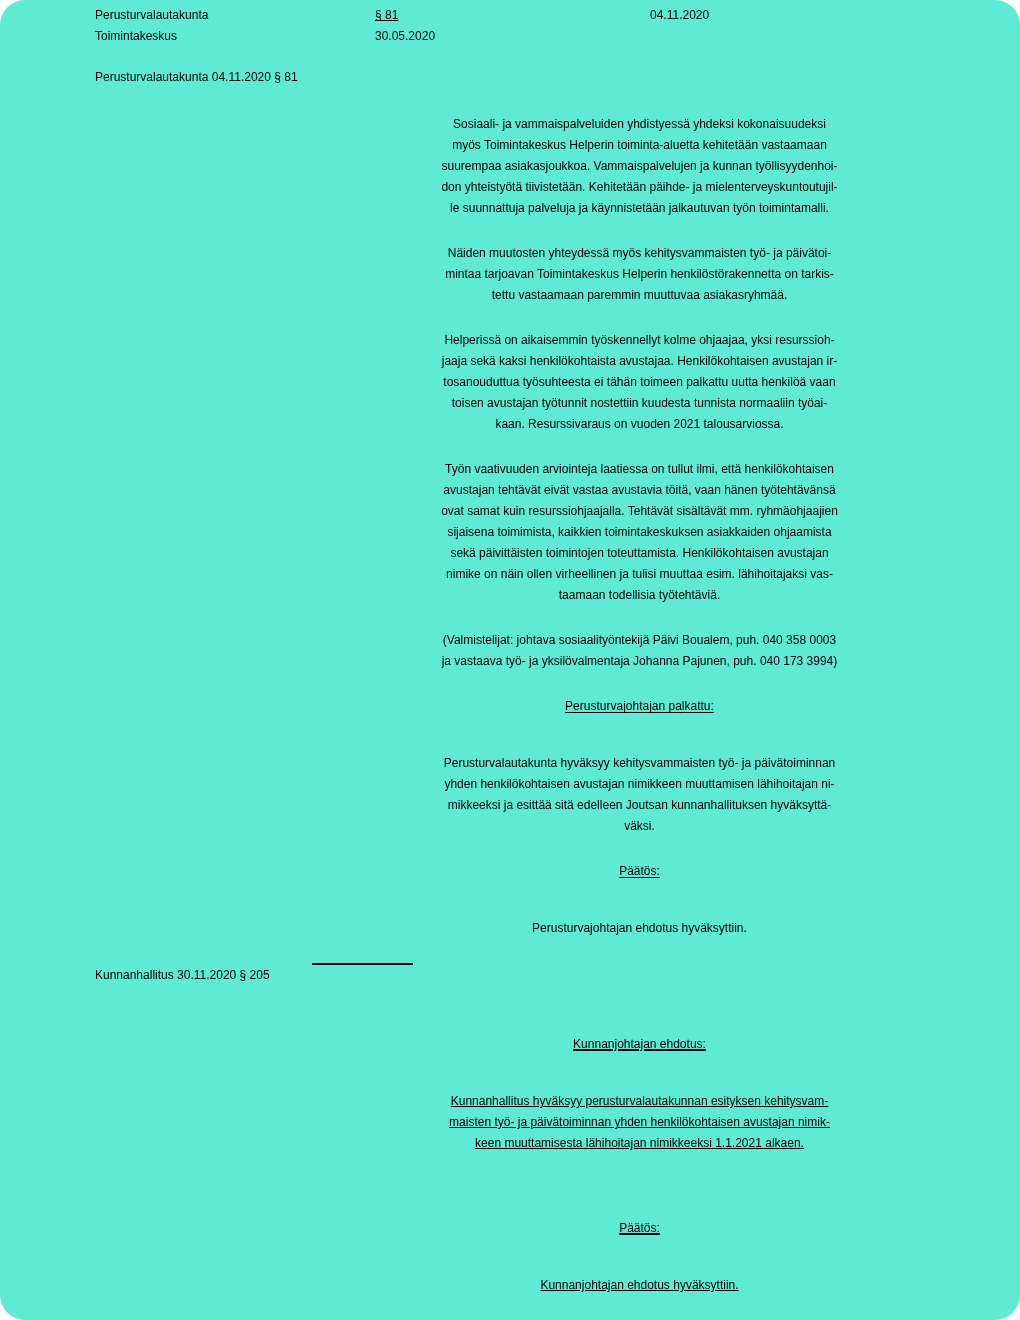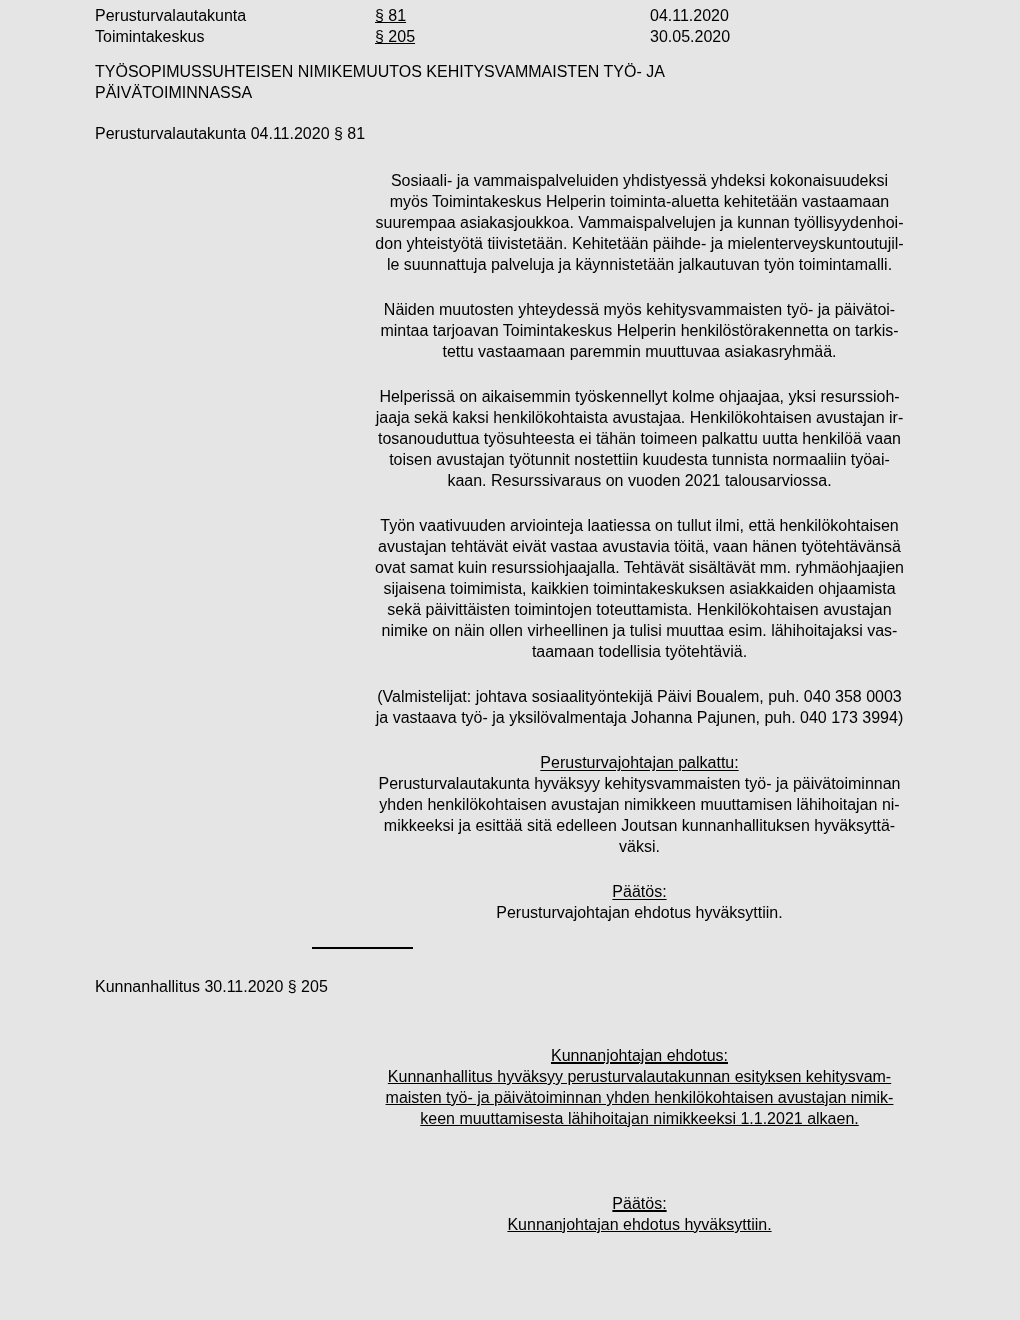"Perusturvalautakunta" .page { background: #e5e5e5 -> #5eead4; border-radius: none -> 25px; font-size: 16px -> 12px }
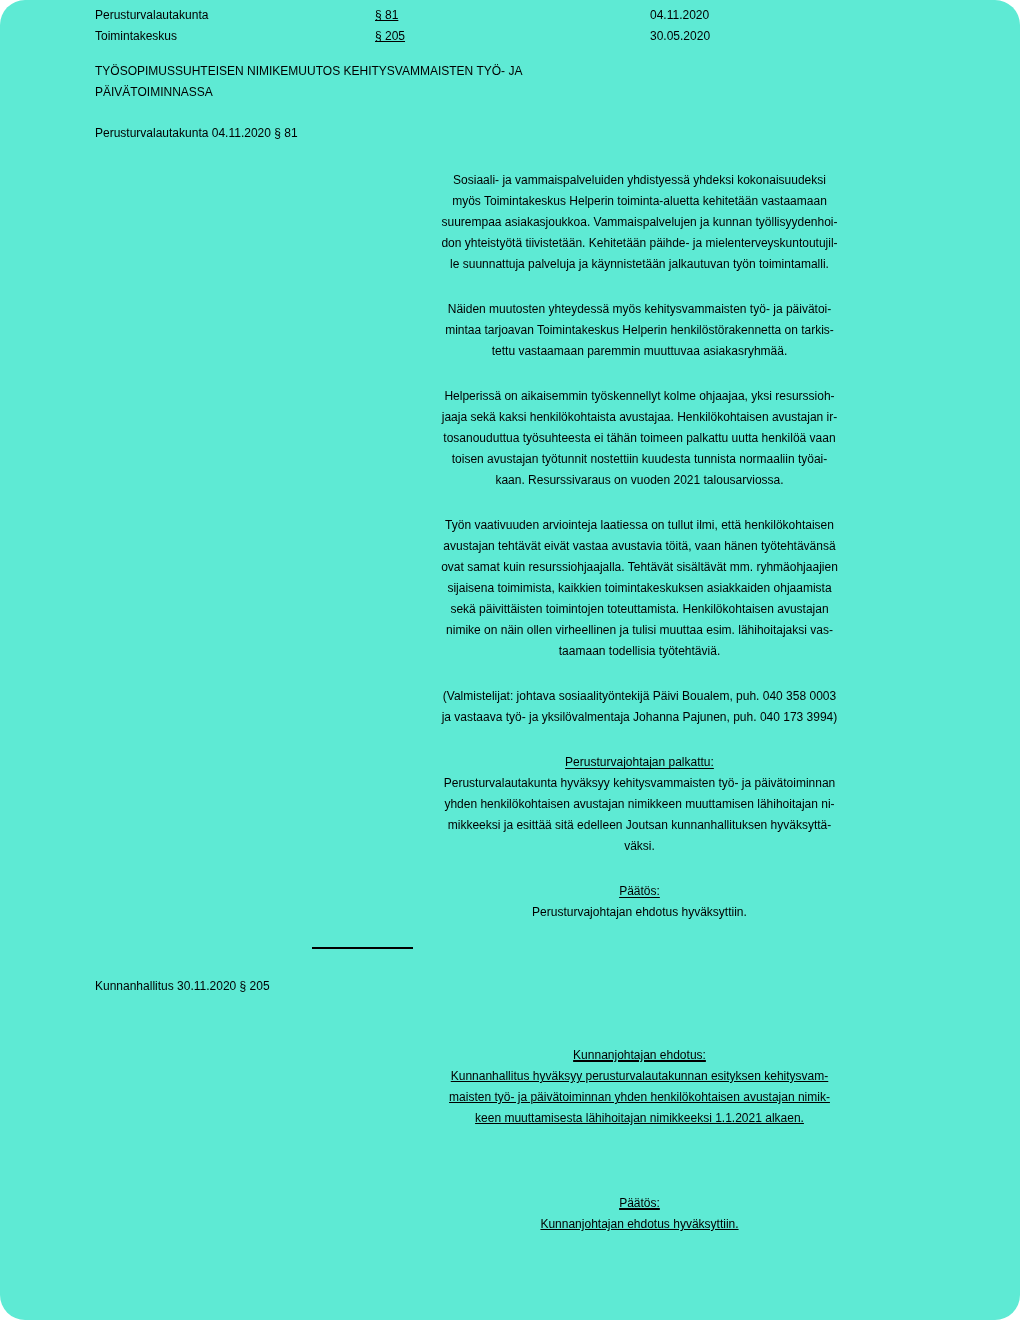"§ 205" span.hdr-c2 { html: <span>§ 205</span> -> none }
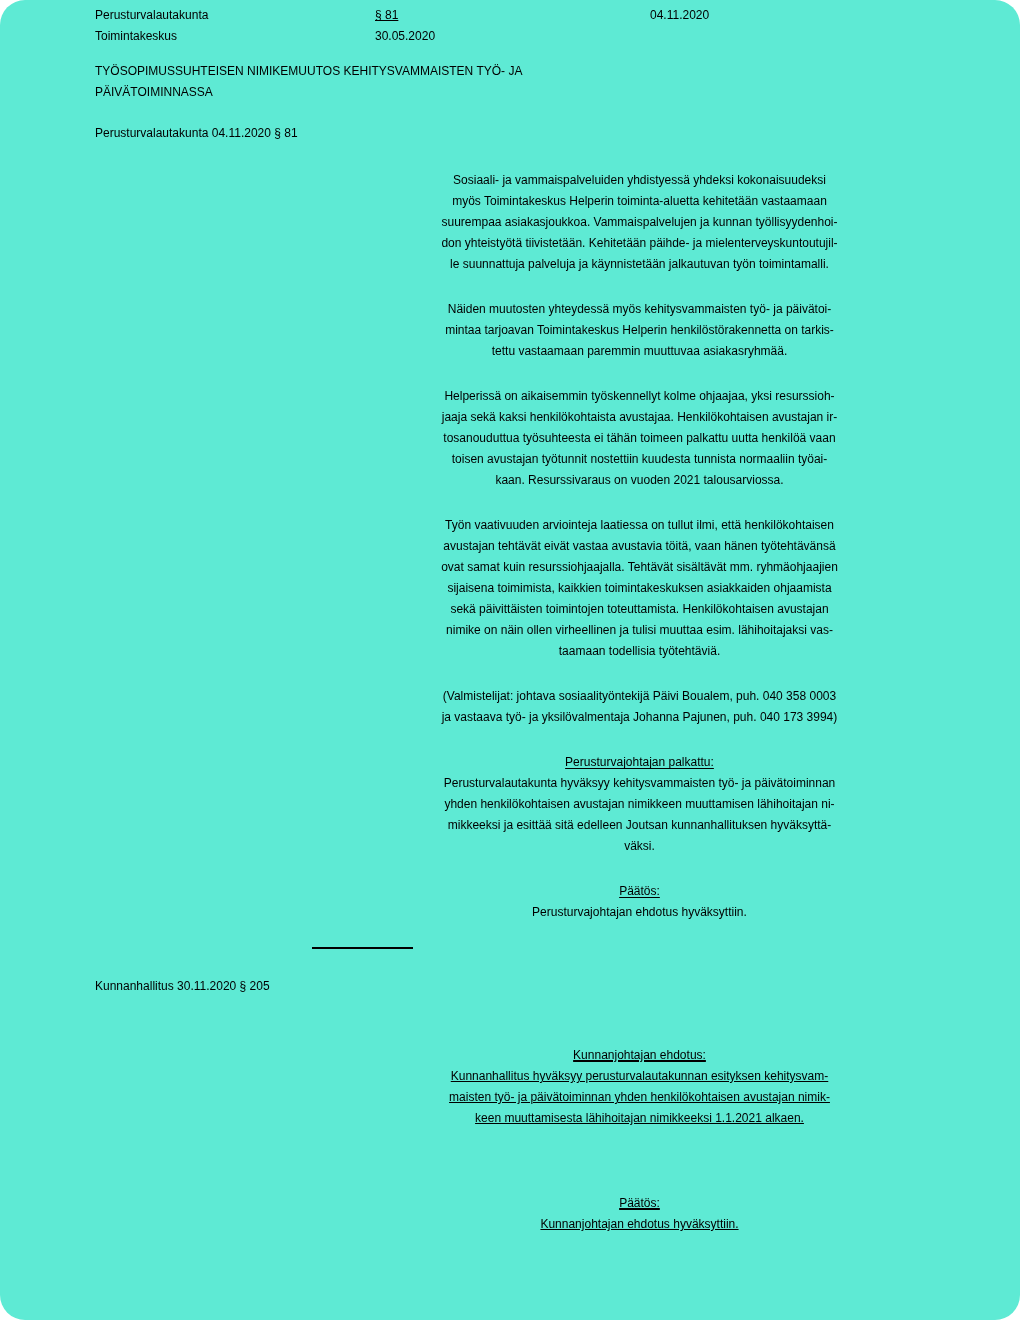"TYÖSOPIMUSSUHTEISEN NIMIKEMUUTOS" div.title { html: <div>TYÖSOPIMUSSUHTEISEN NIMIKEMUUTOS KEHITYSVAMMAISTEN TYÖ- JA PÄIVÄTOIMINNASSA</div> -> none }
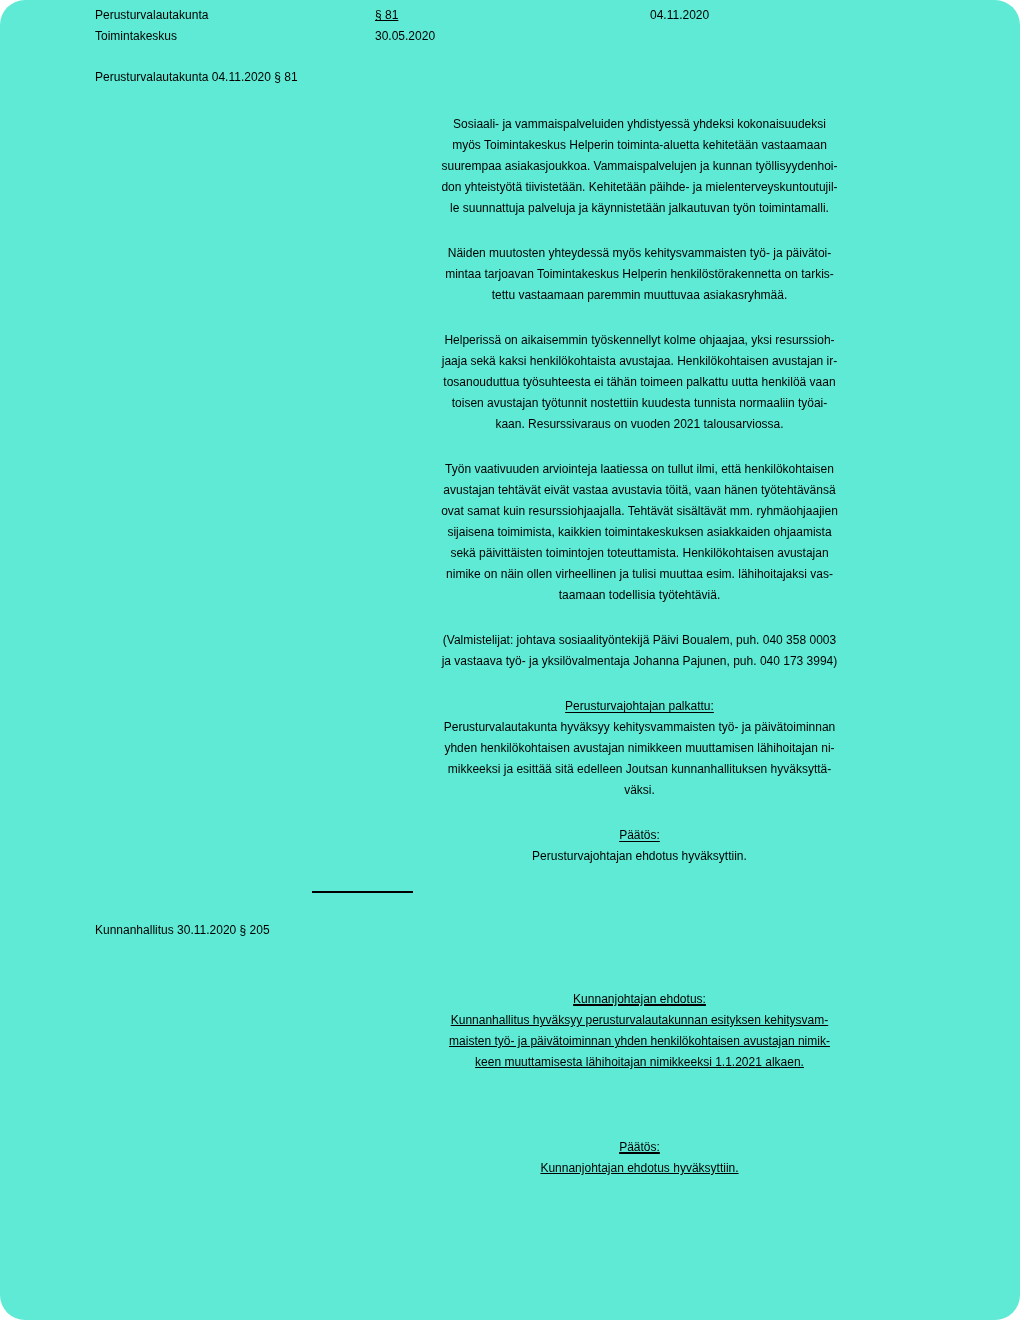"Perusturvalautakunta hyväksyy" .pre { margin-top: none -> 36px }
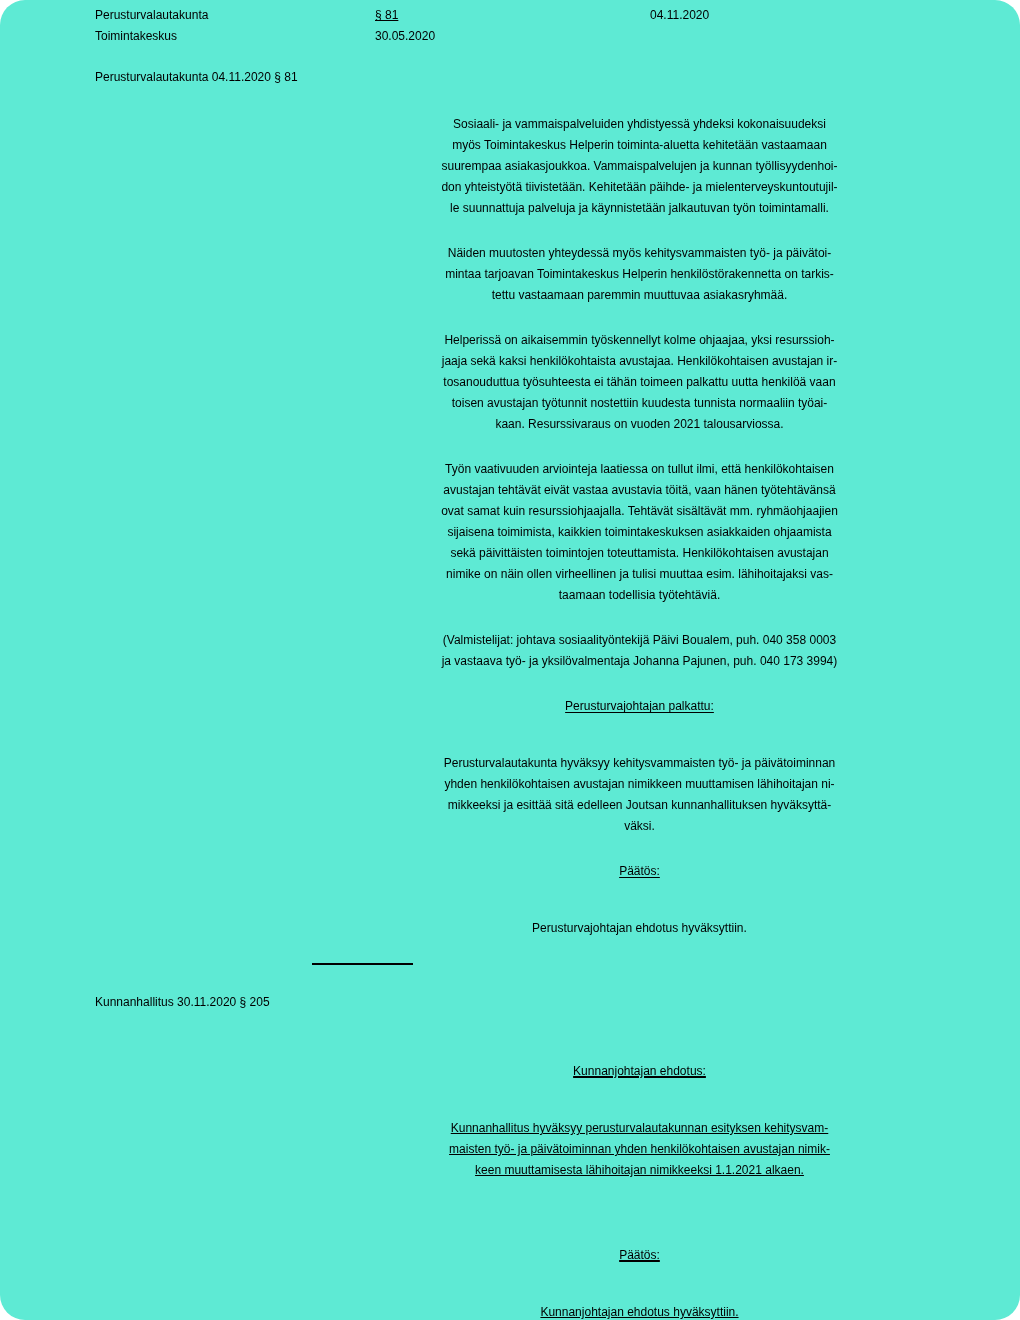"Kunnanhallitus 30.11.2020 § 205" .ref2 { margin-top: 27px -> none }
